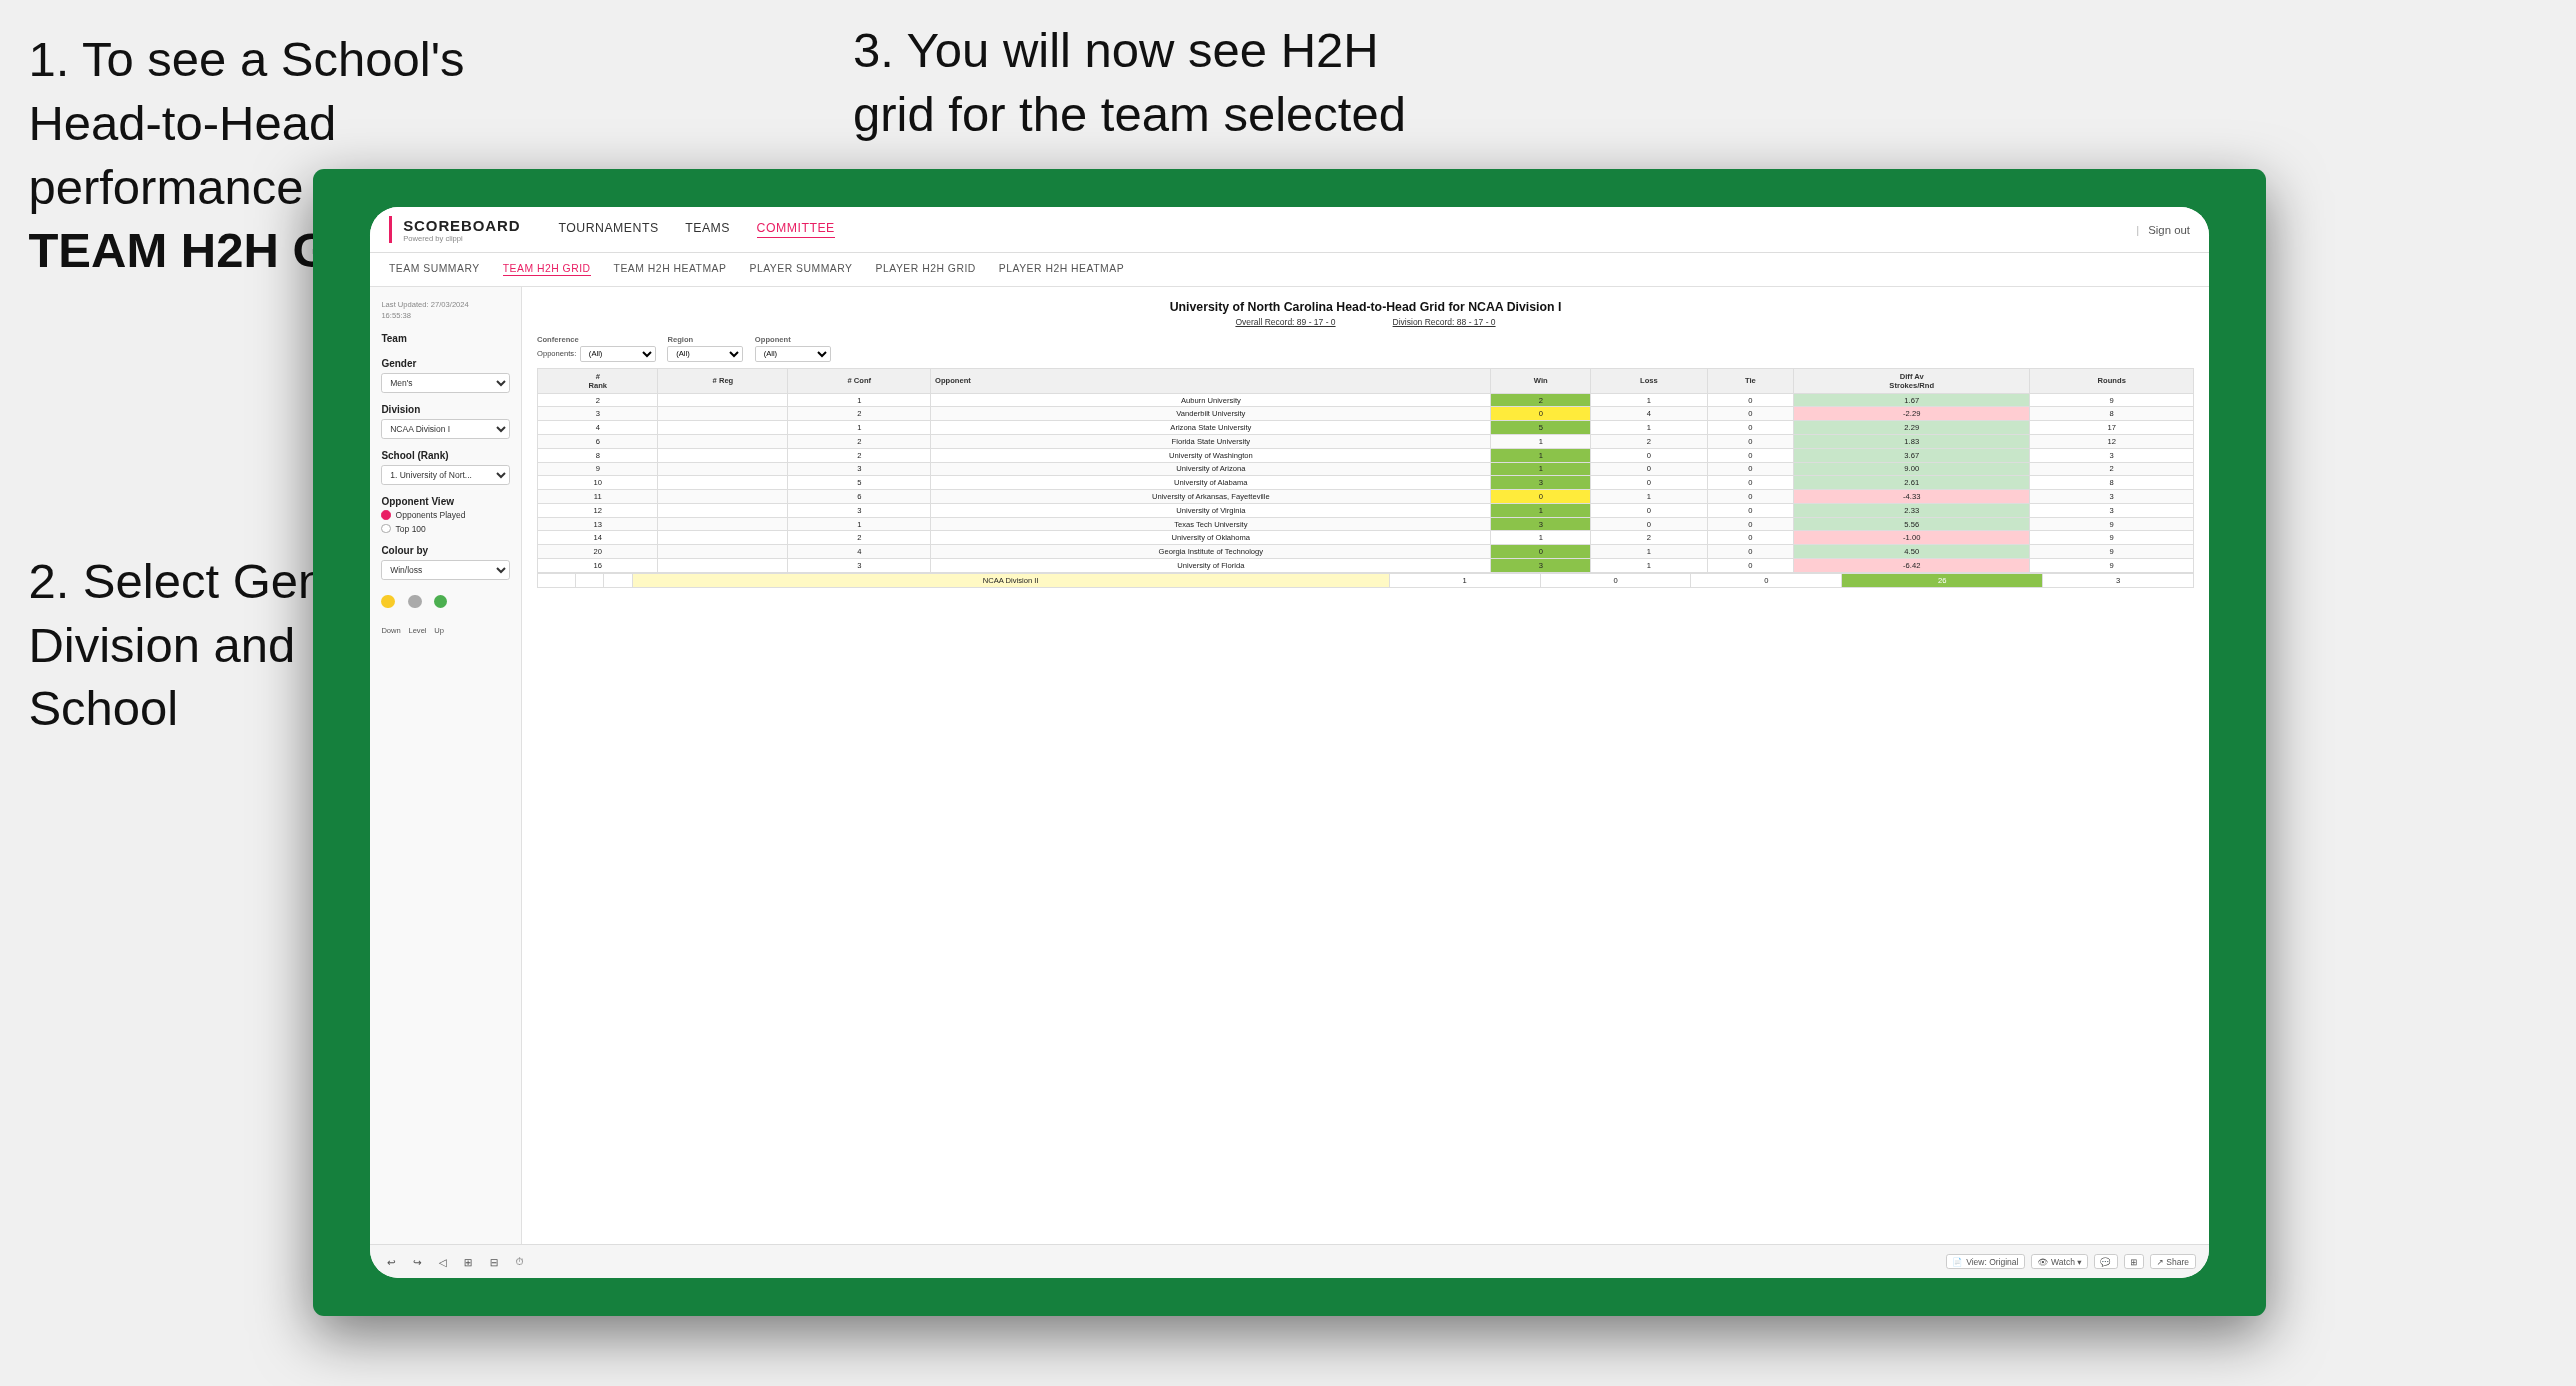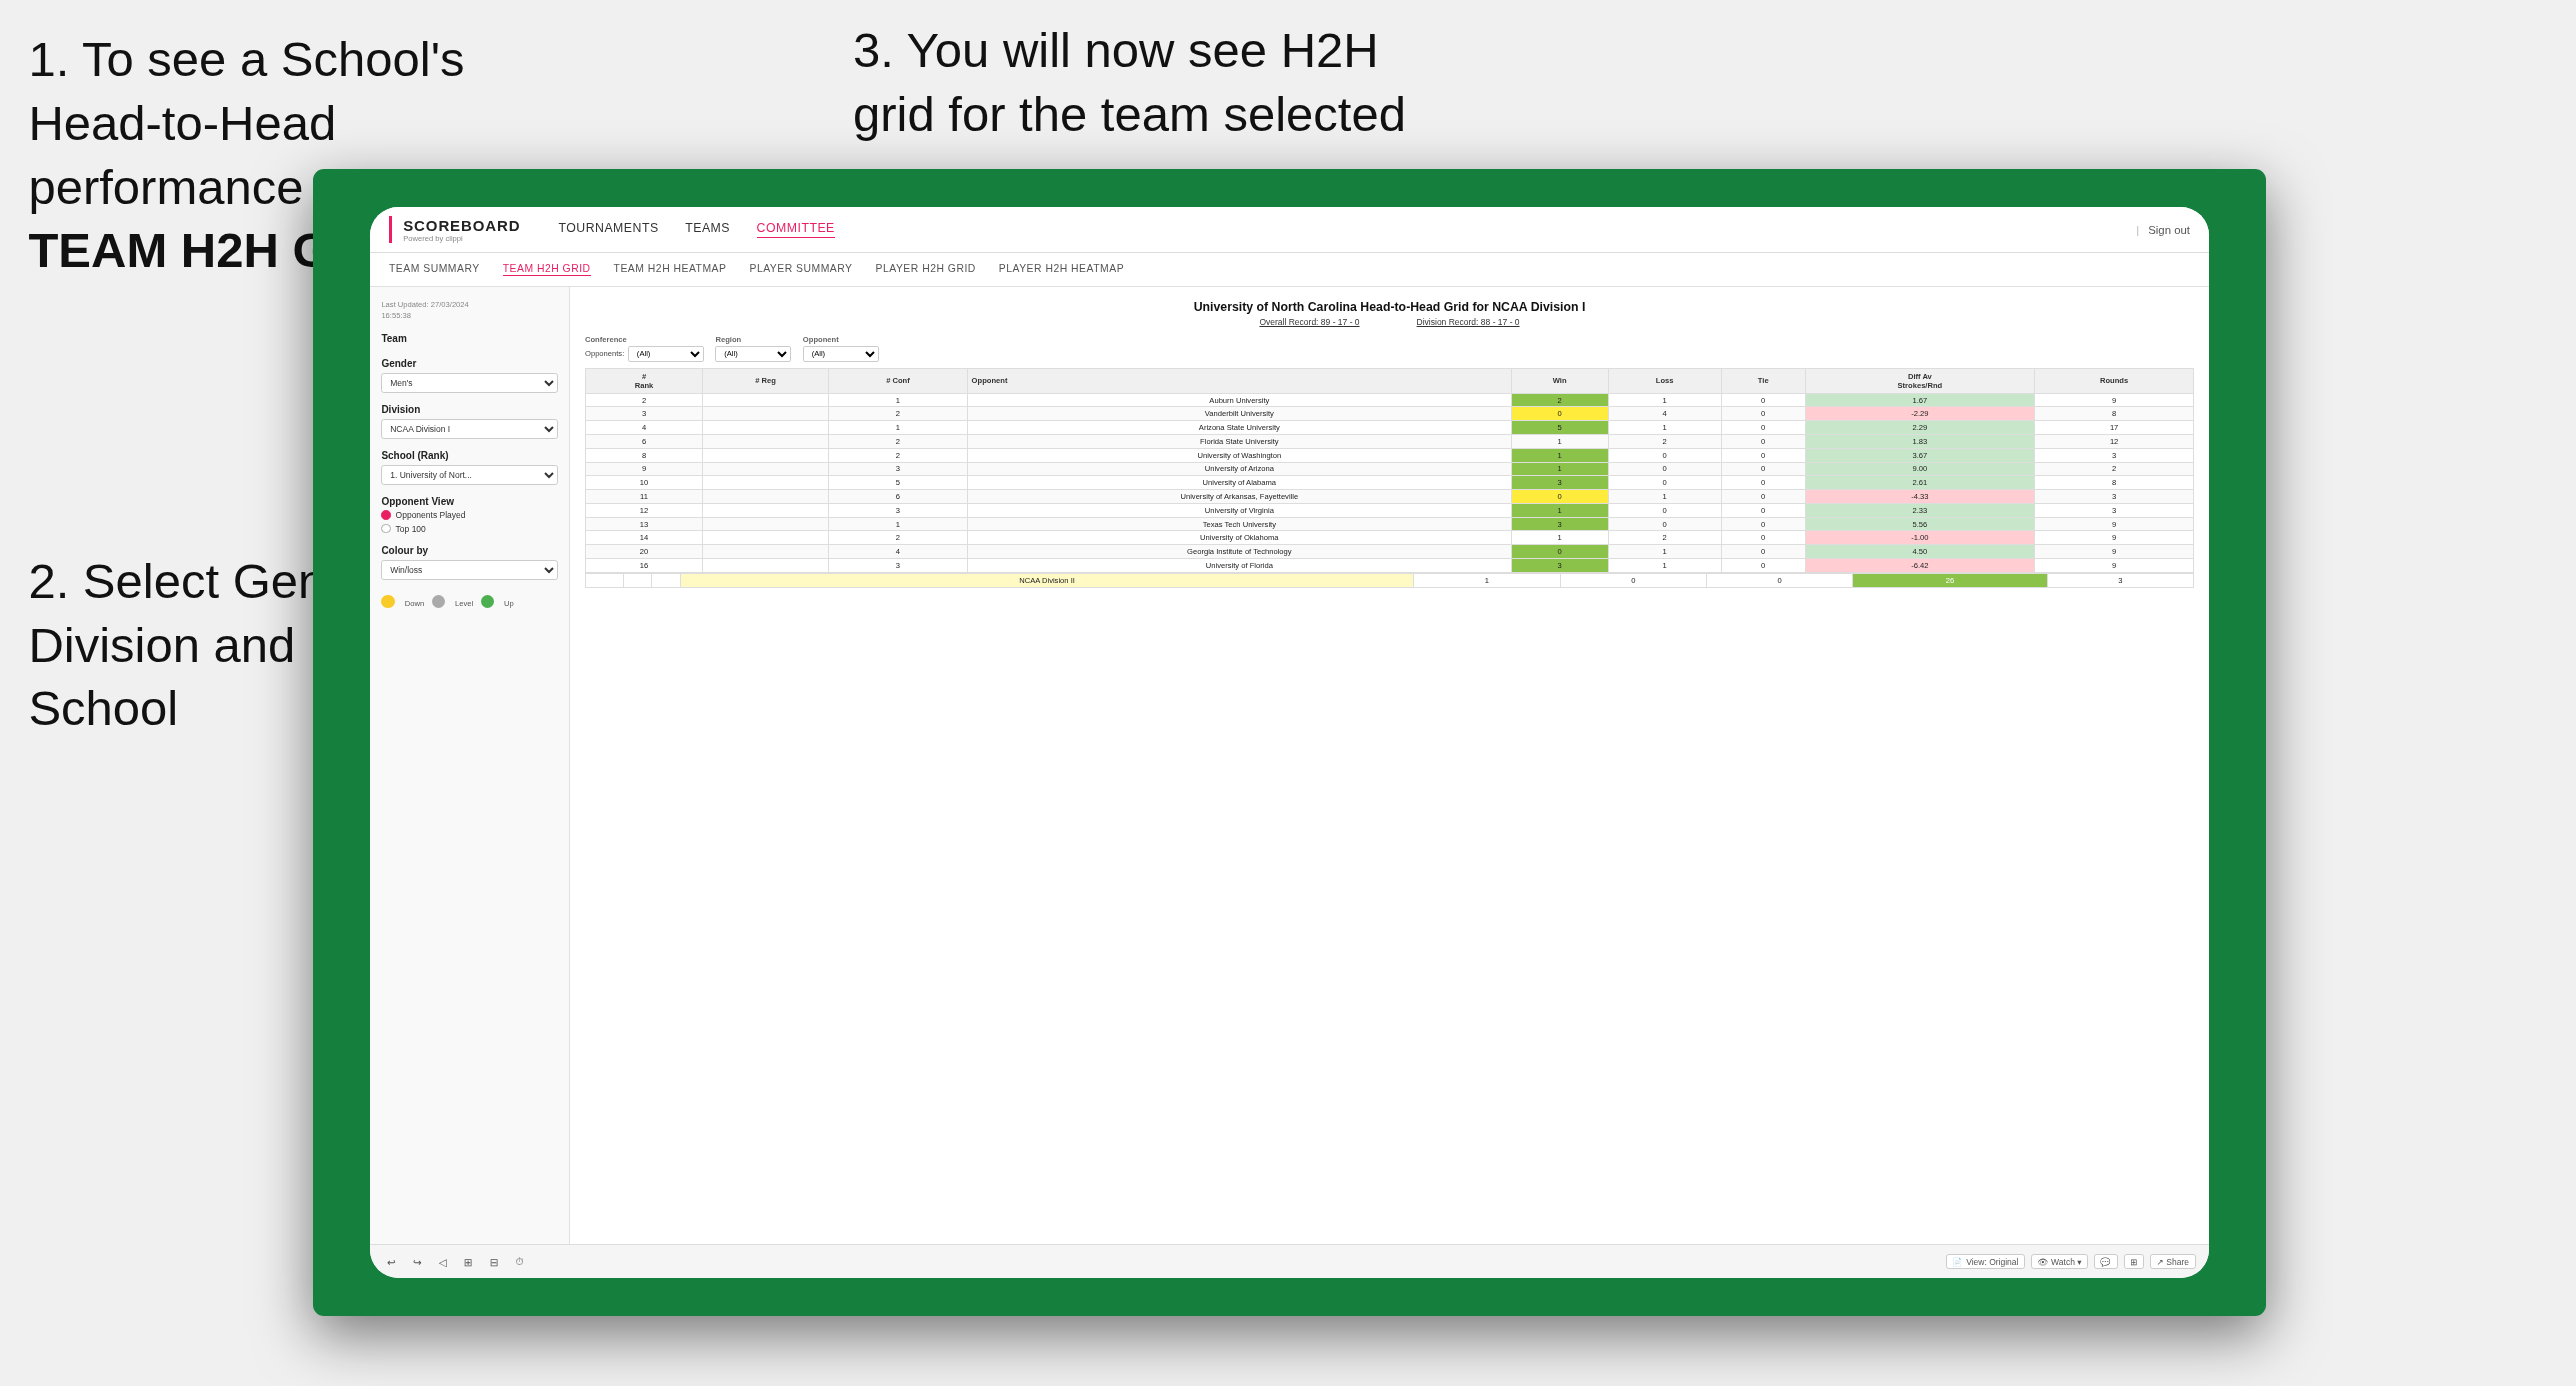"Last Updated: 27/03/2024" .sidebar { width: 200px -> 152px }
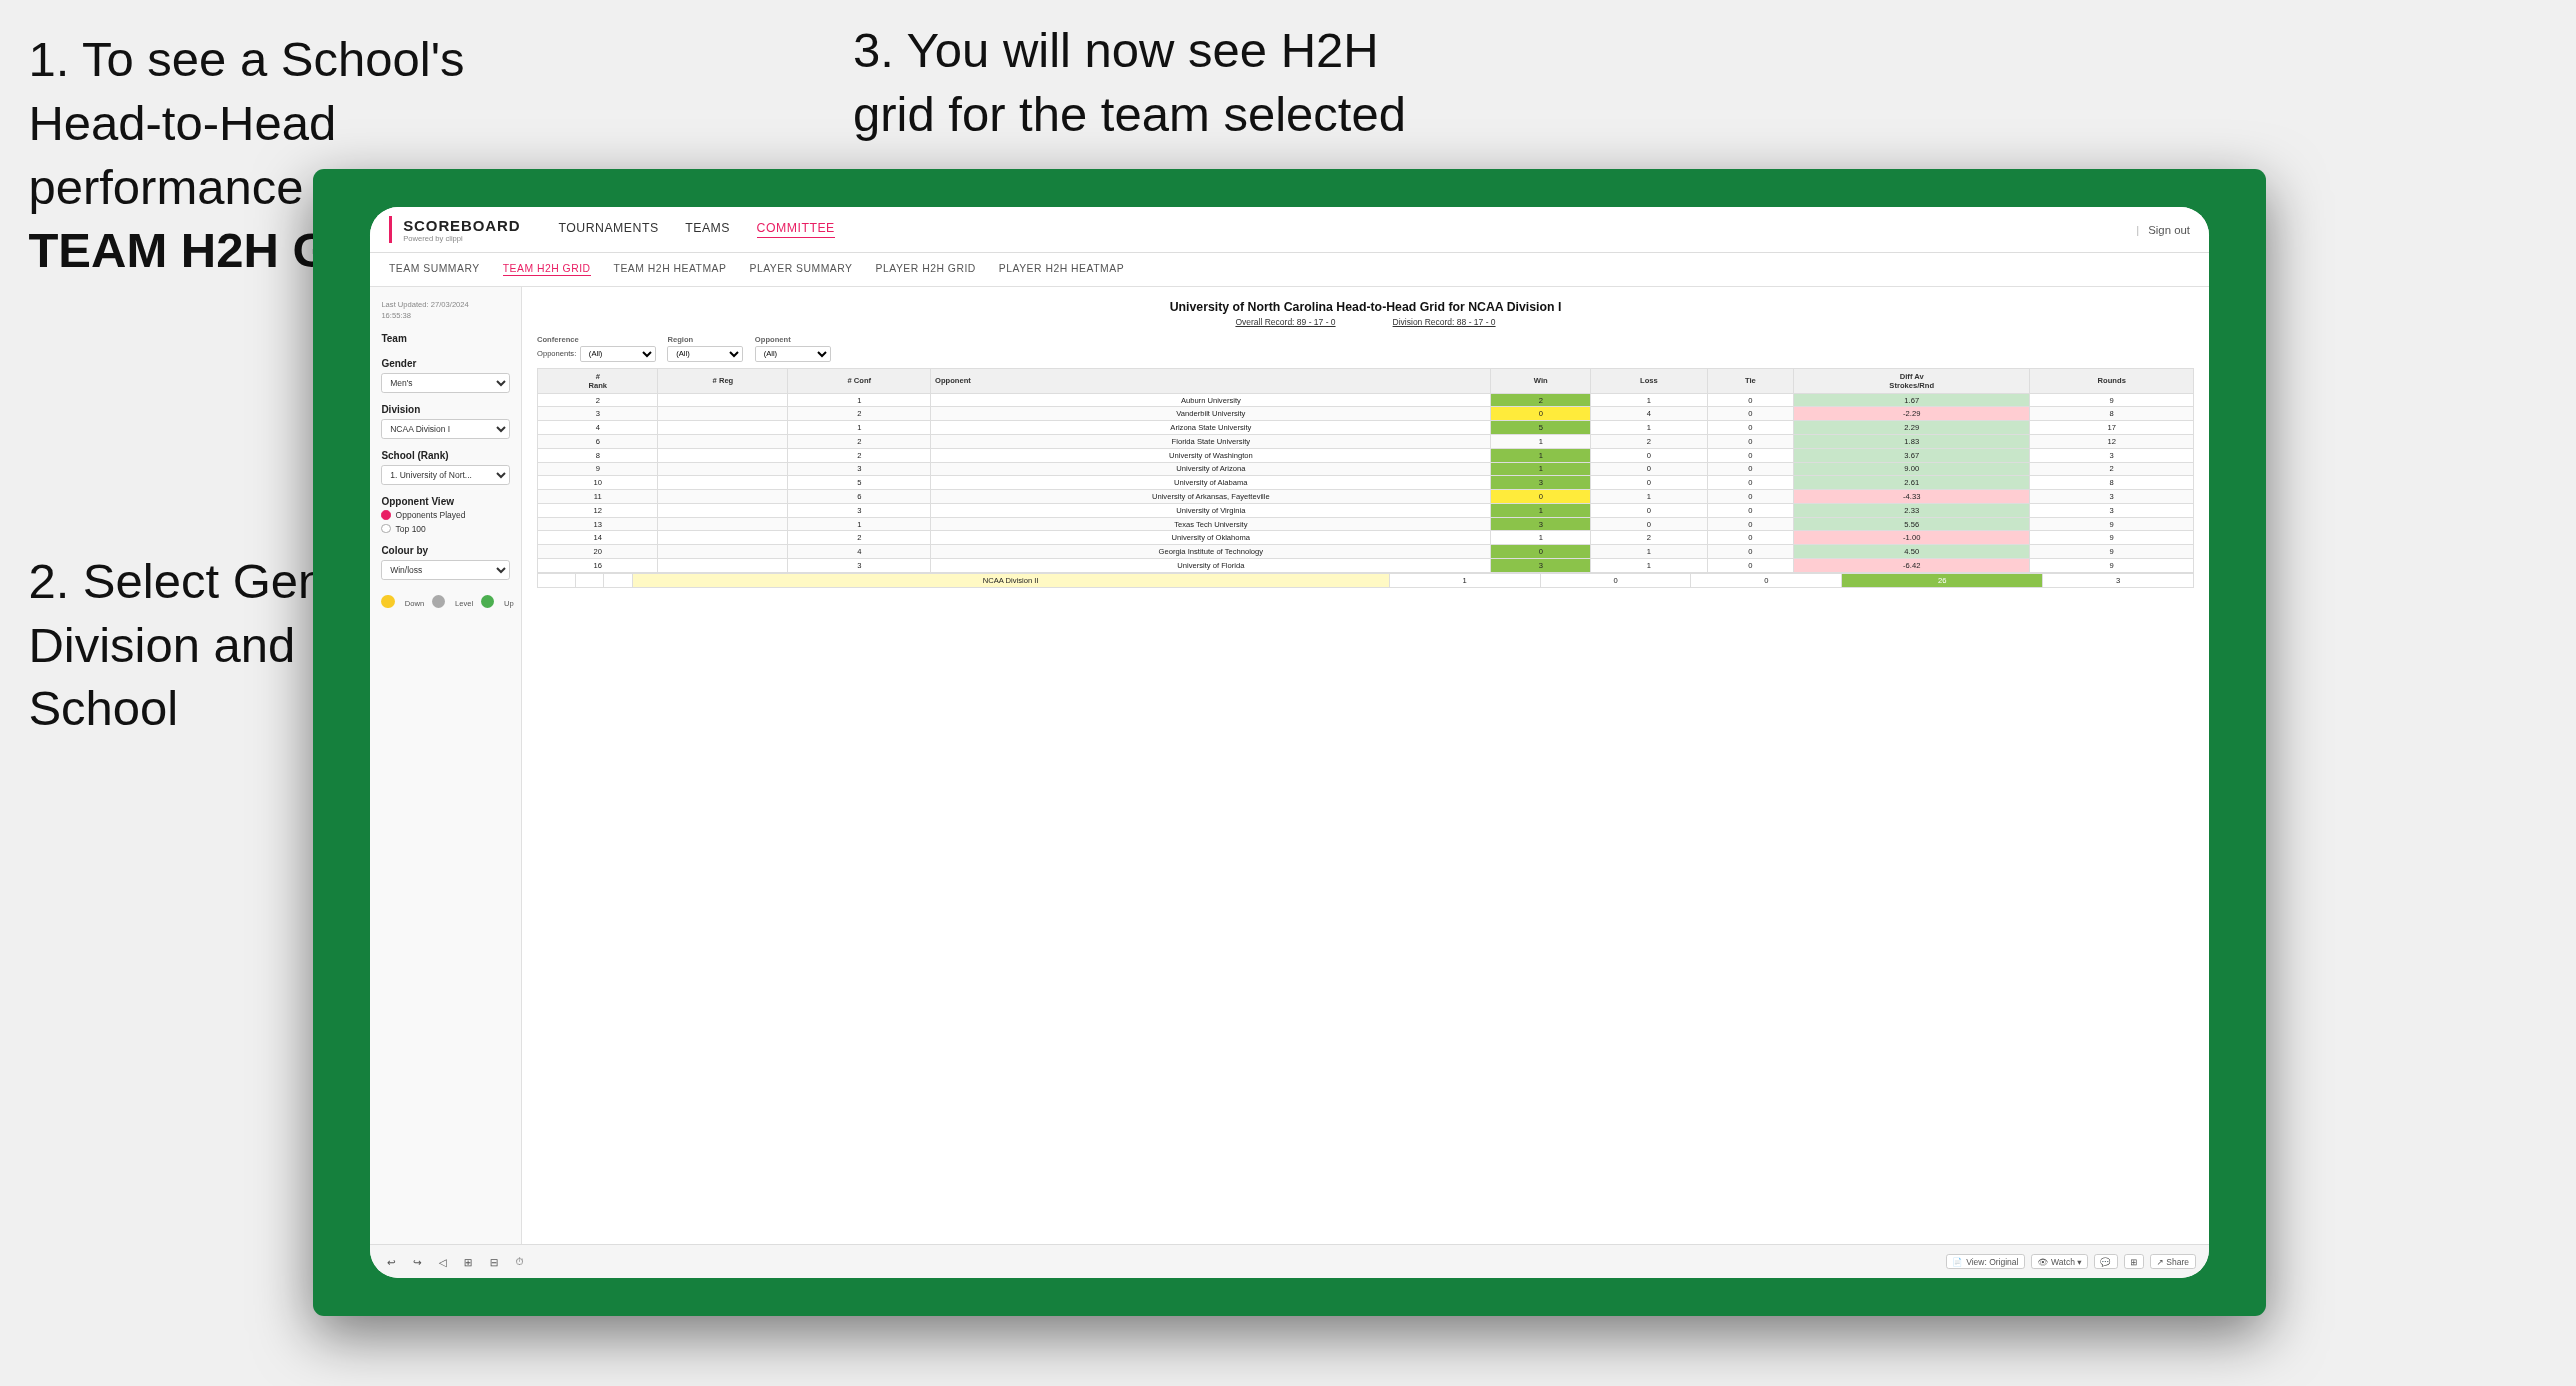"Down" .legend-item { align-items: flex-end -> flex-start; flex-direction: row -> column; gap: 10px -> 18px }
